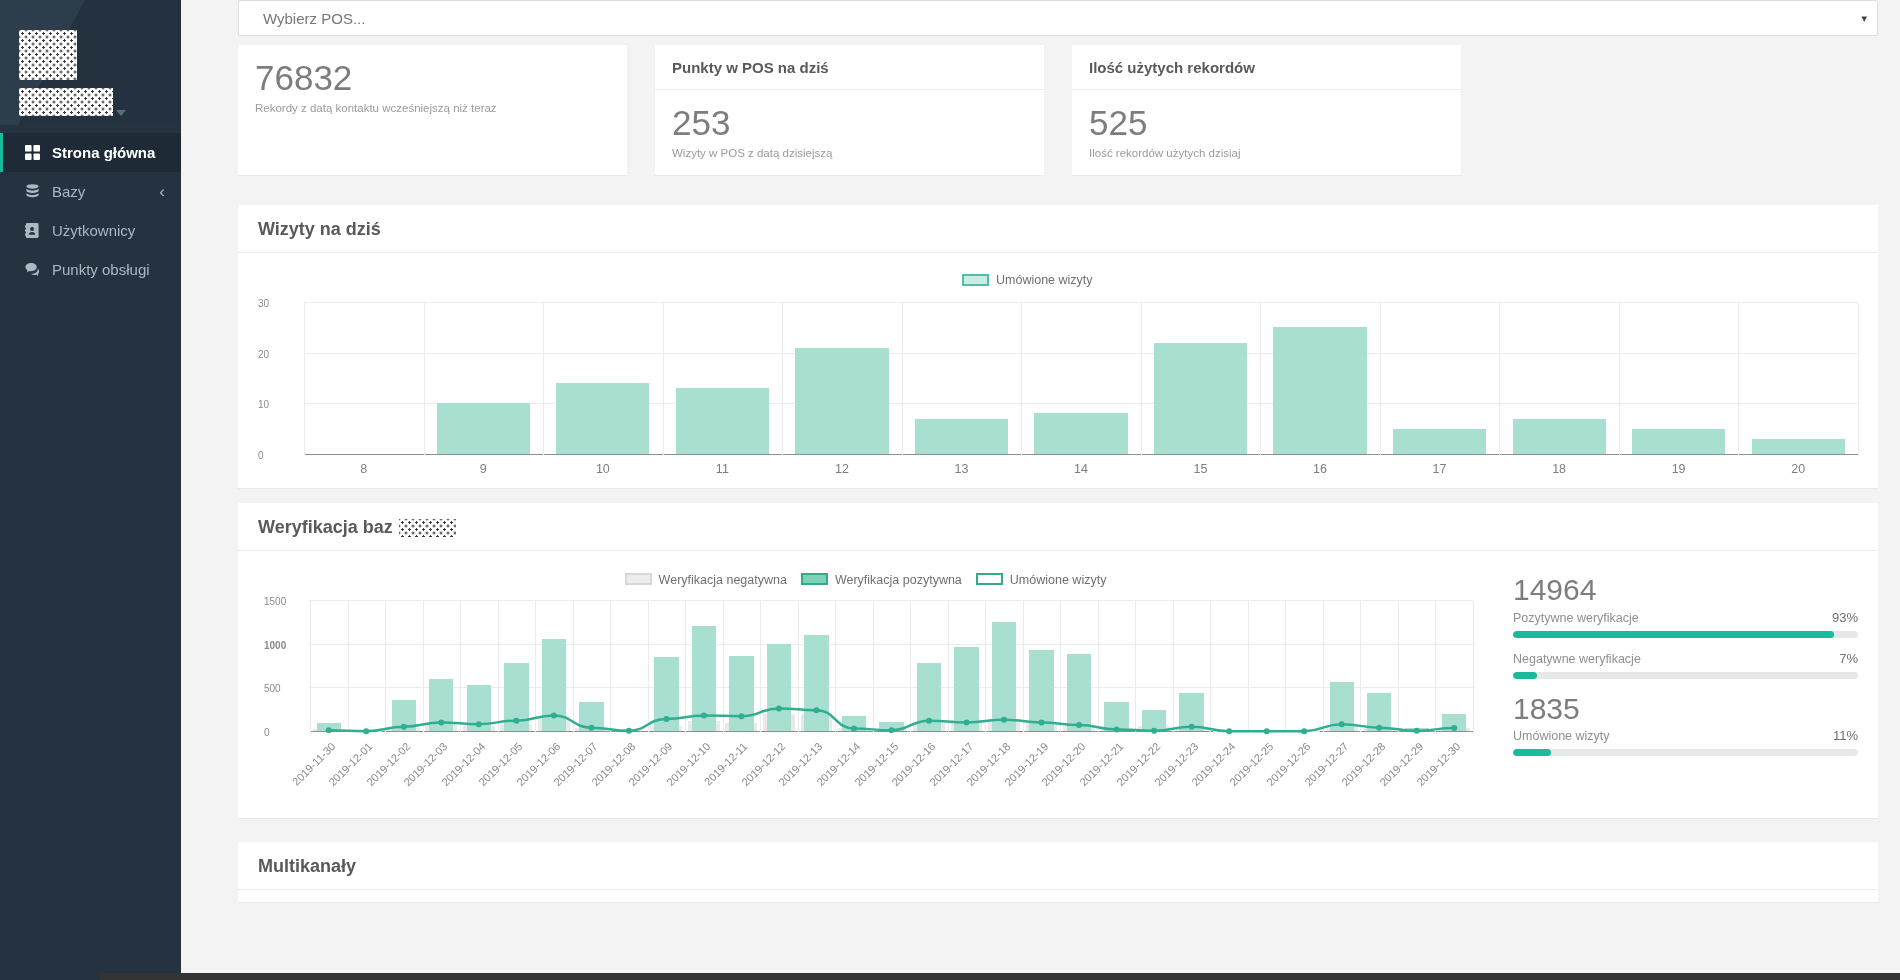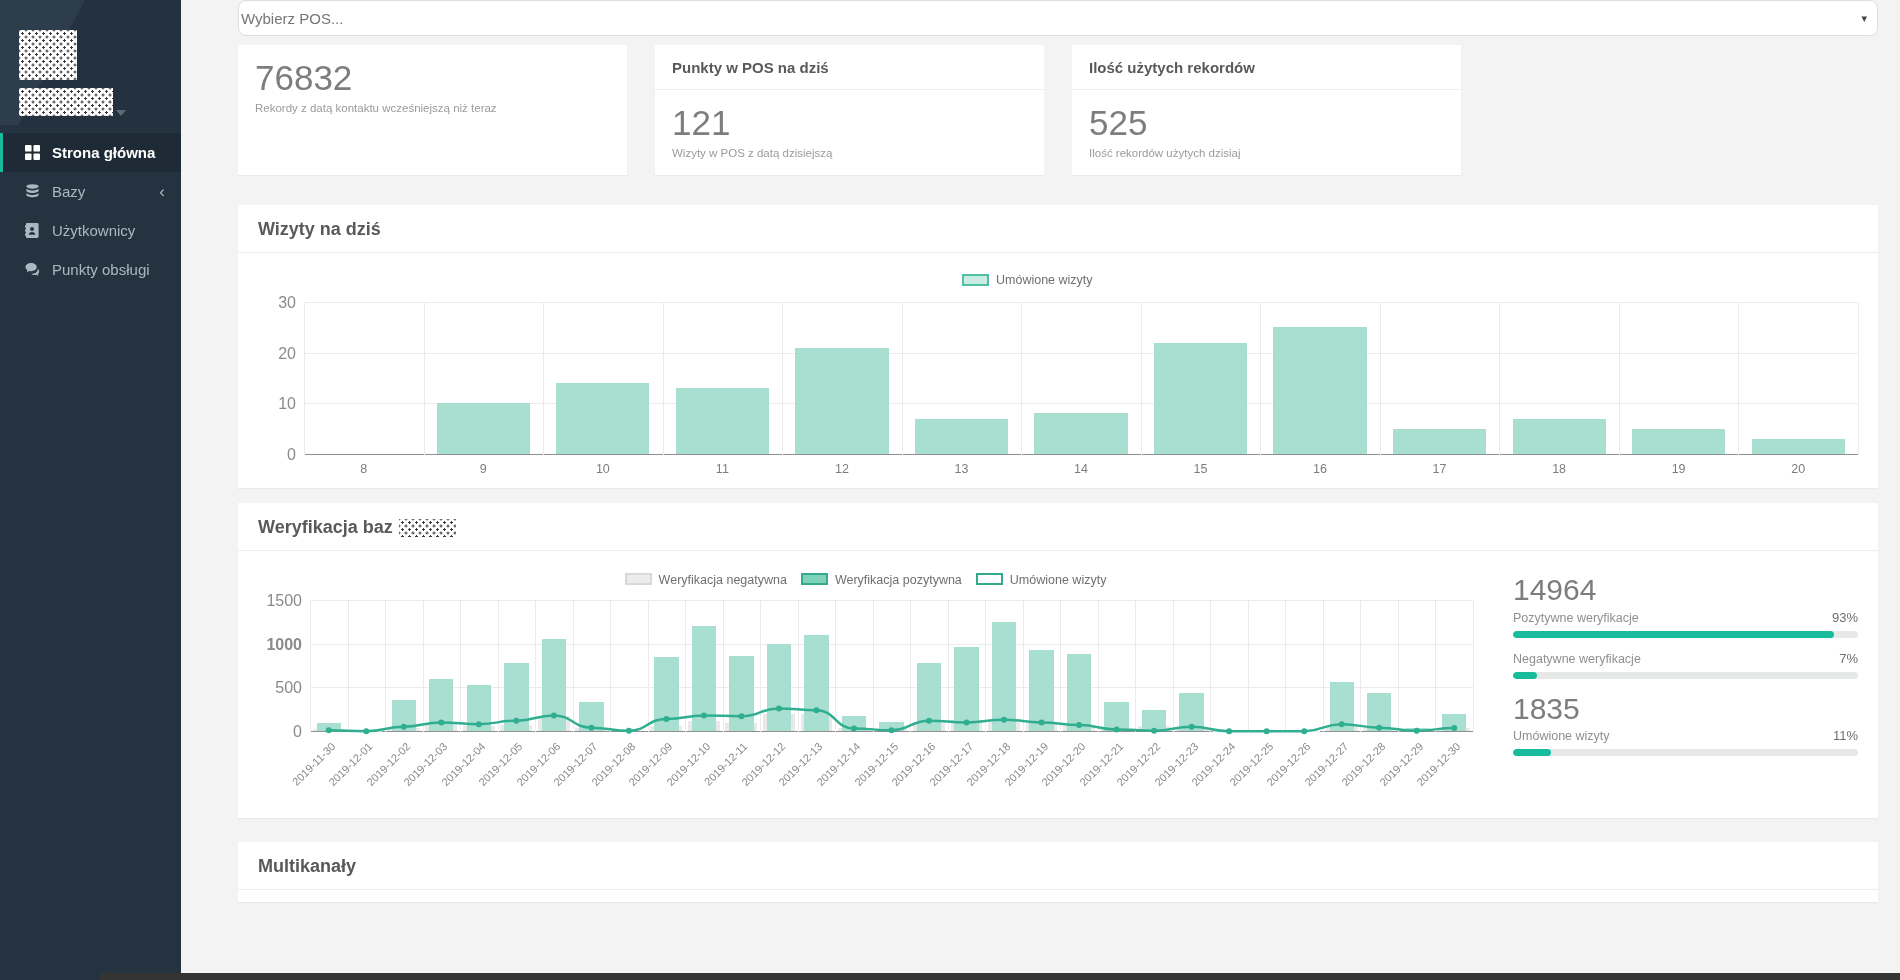"Wybierz POS..." .pos-select { border-radius: 8px -> 2px; padding: 0 2px -> 0 24px }
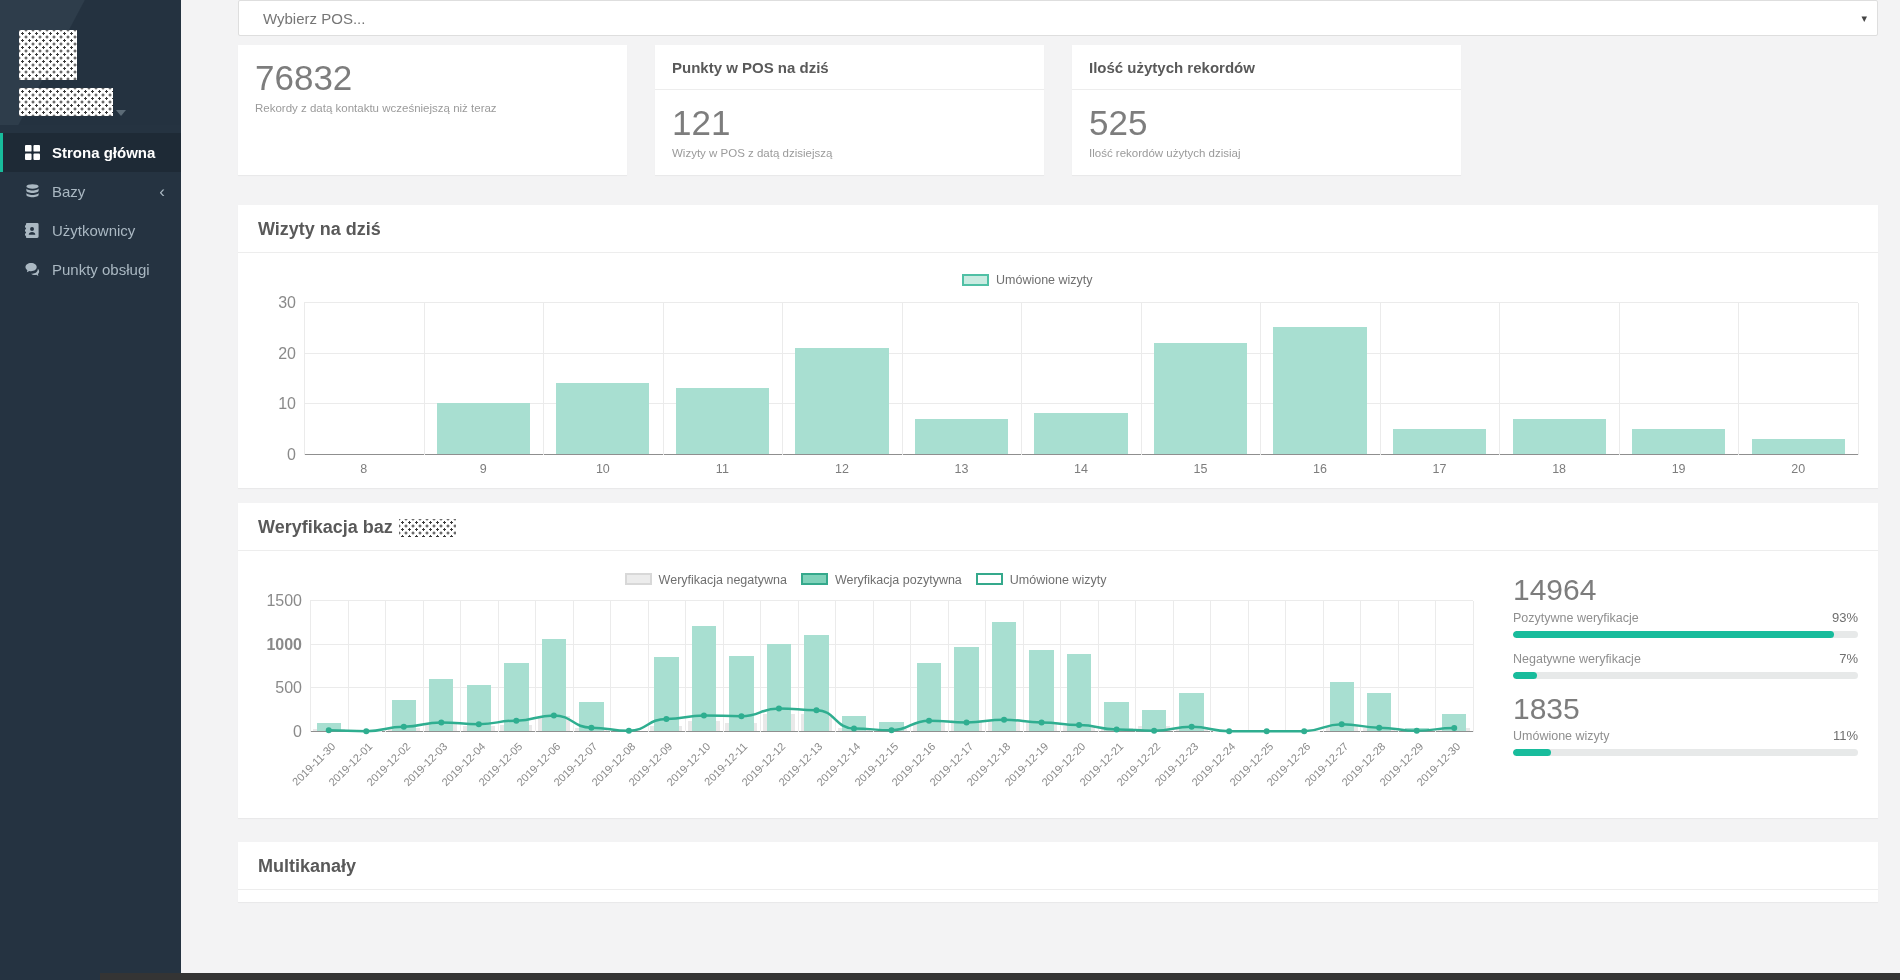"121" div.card-value { text: 121 -> 253 }
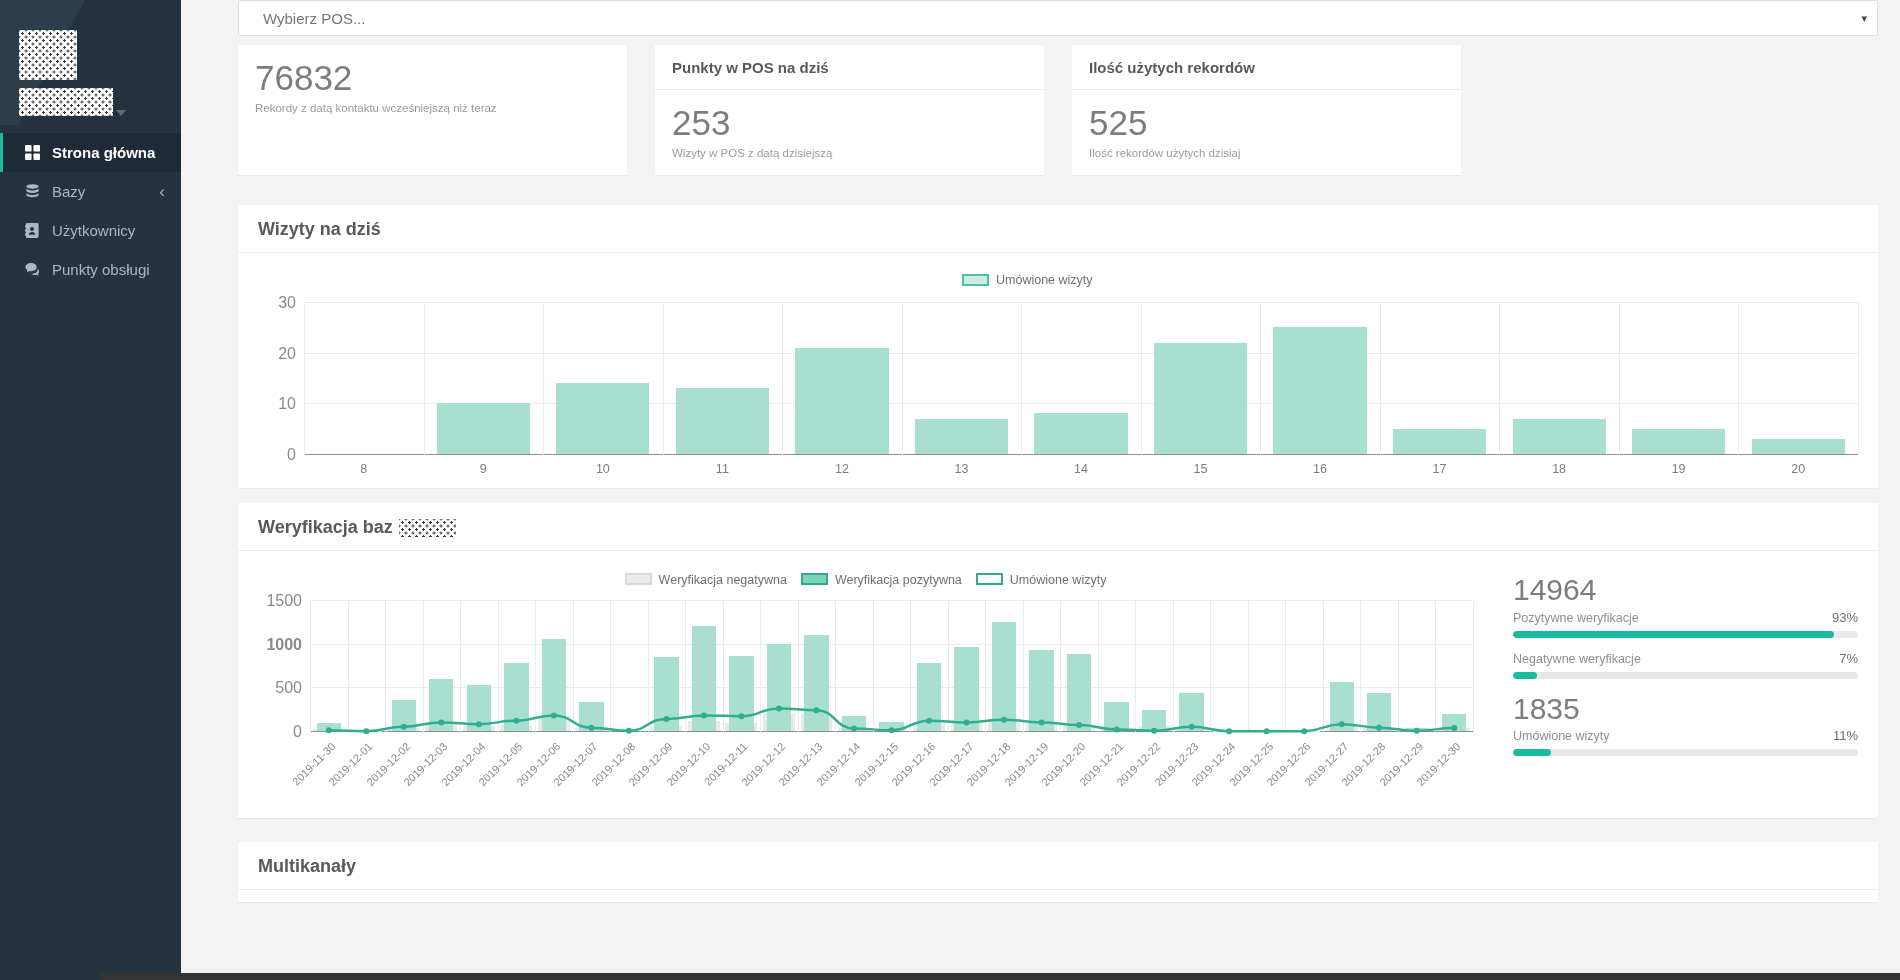"30" .ylab { font-size: 16px -> 10px; text-align: right -> left }
